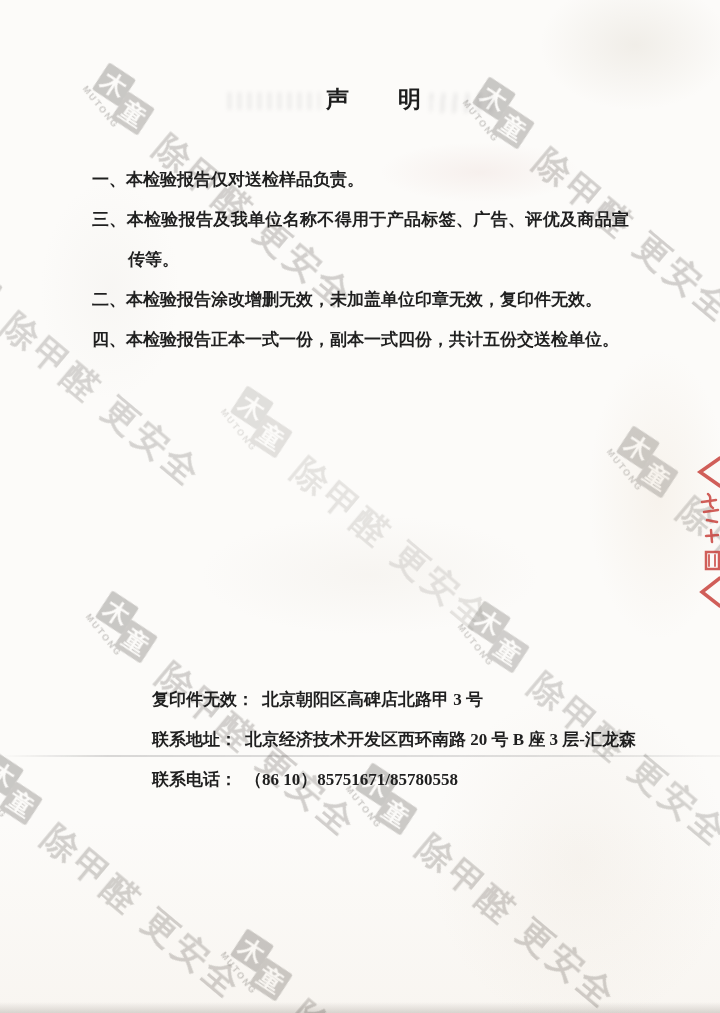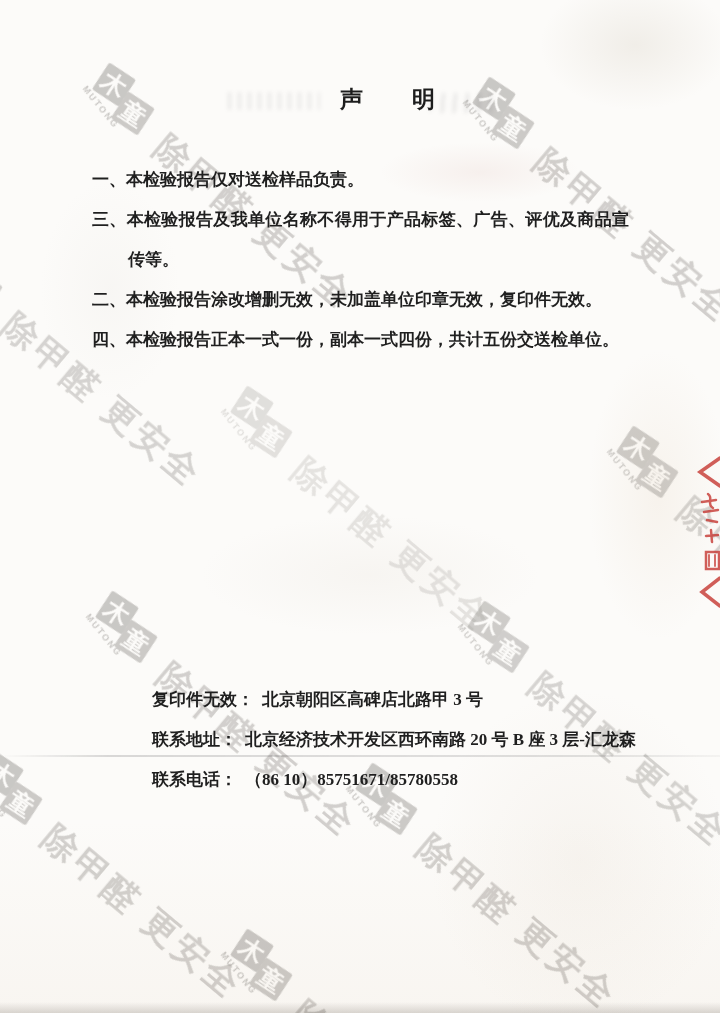"声 明" .doc-title { margin-left: 14px -> none }
